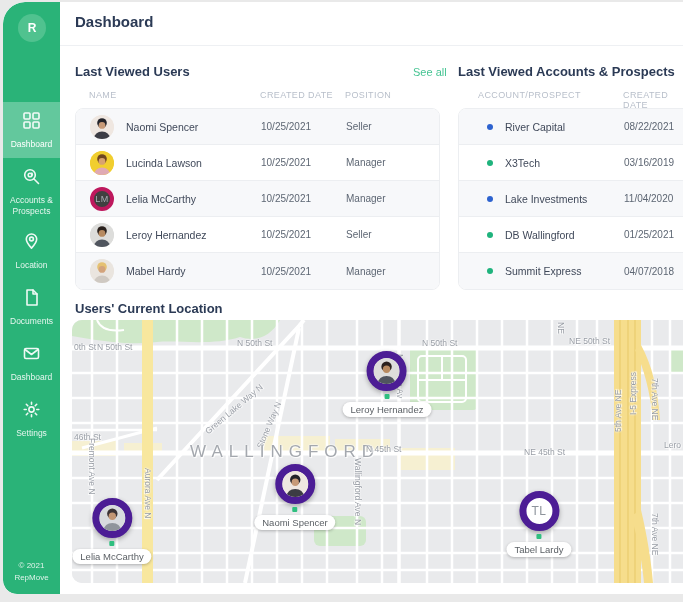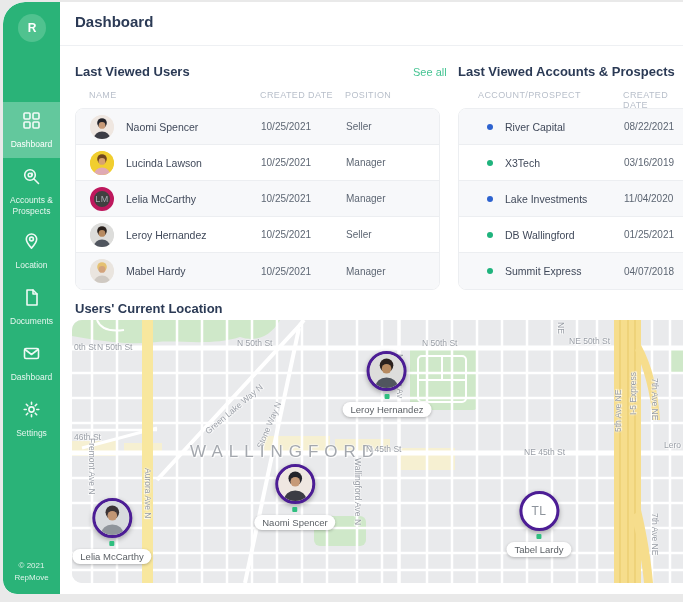"TL" .m-avatar { border: 3px solid #4c1d95 -> 7px solid #4c1d95 }
